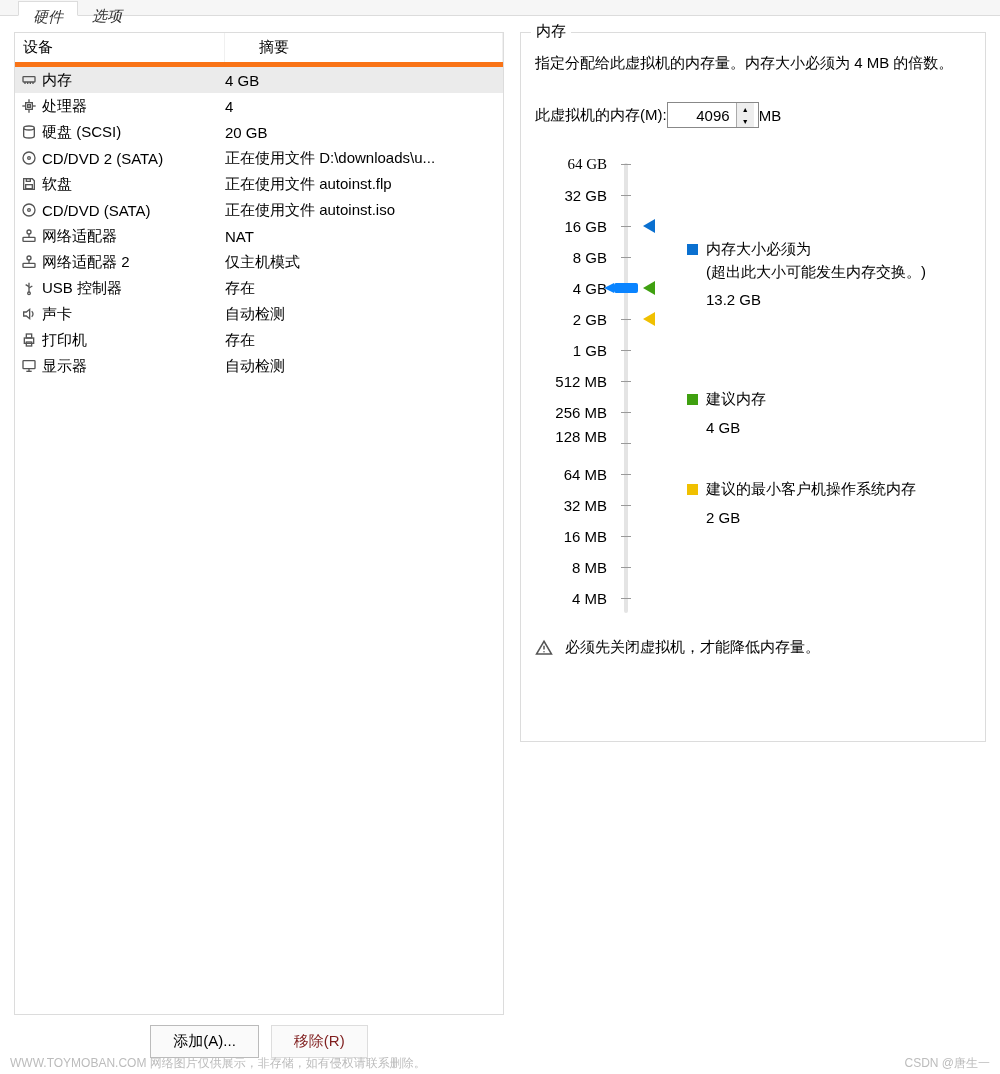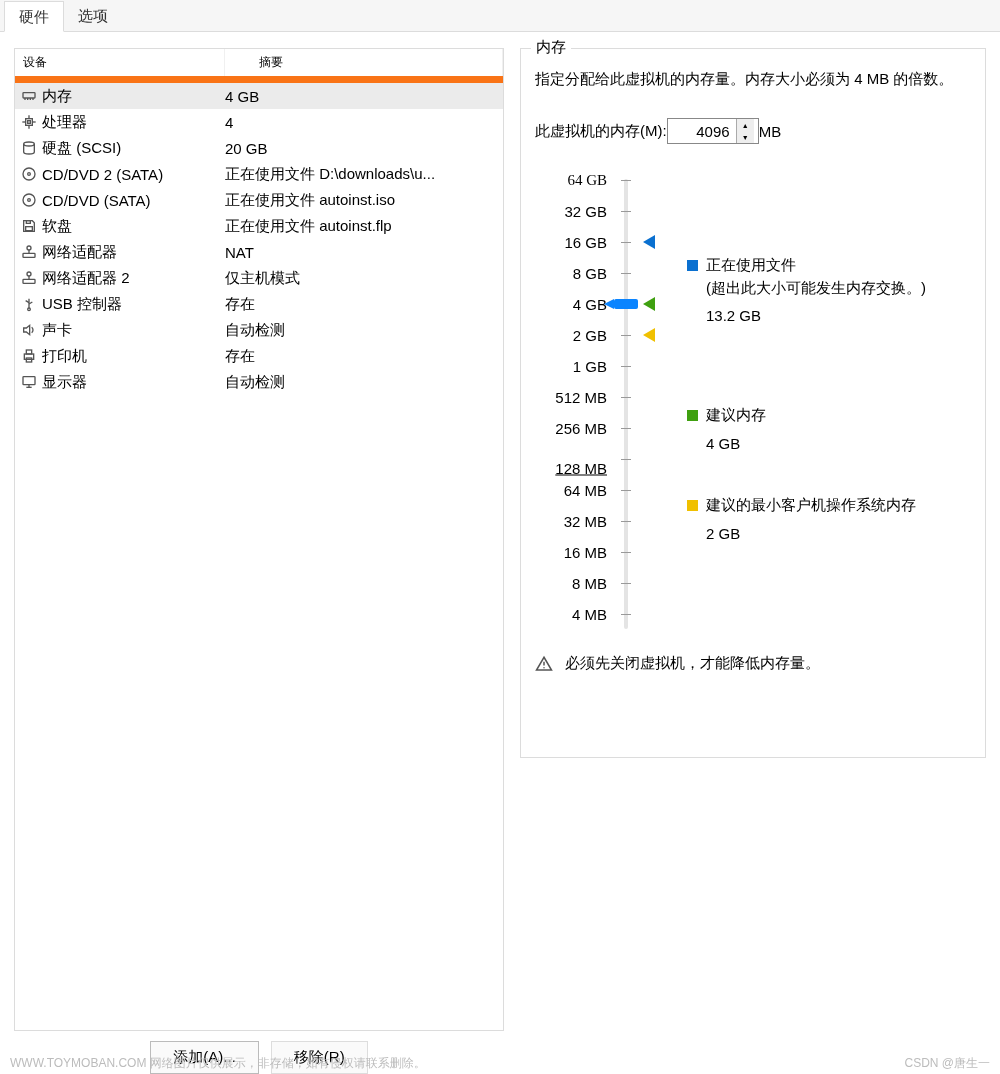"硬件" .tabs { font-style: none -> italic; height: 32px -> 16px; padding-left: 4px -> 18px }
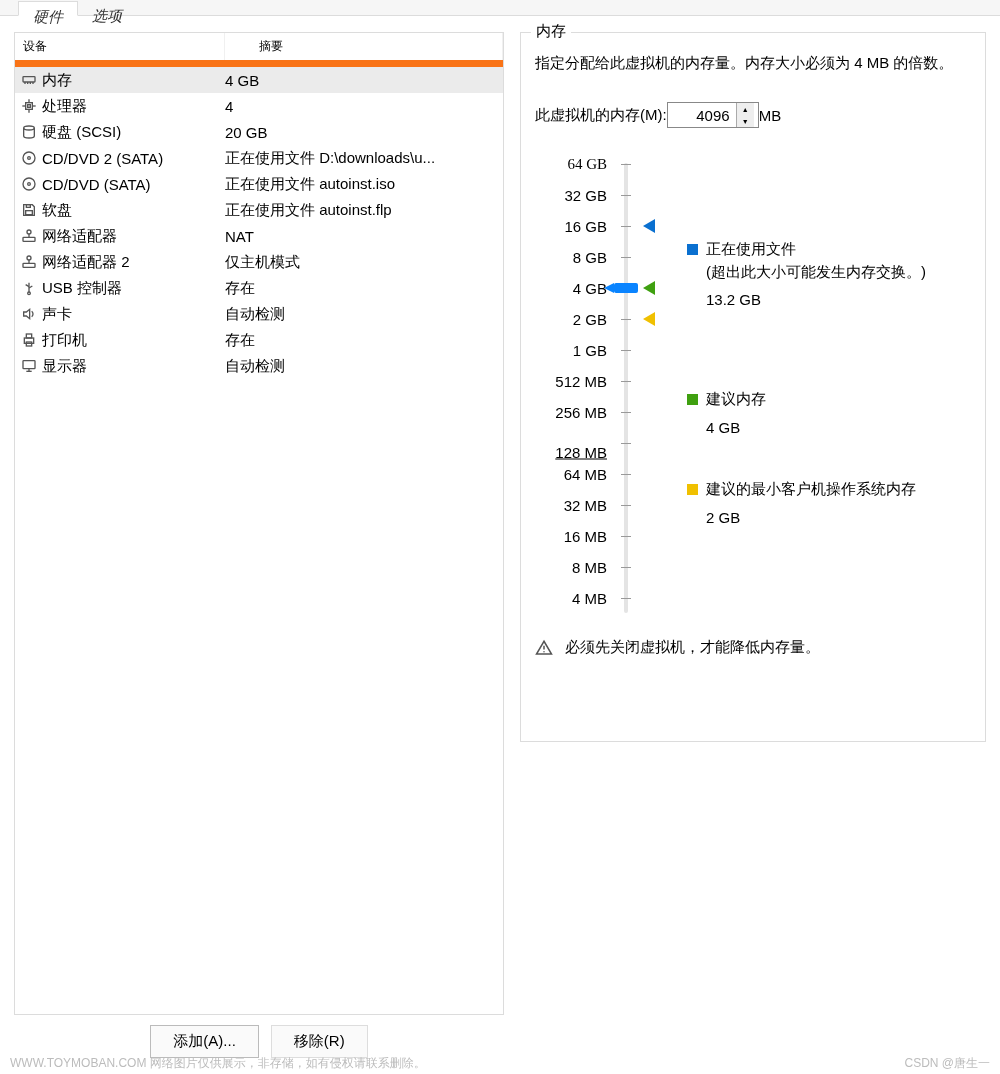"设备" .hw-header { border-bottom: 7px solid #f97316 -> 5px solid #f97316; font-size: 12px -> 15px }
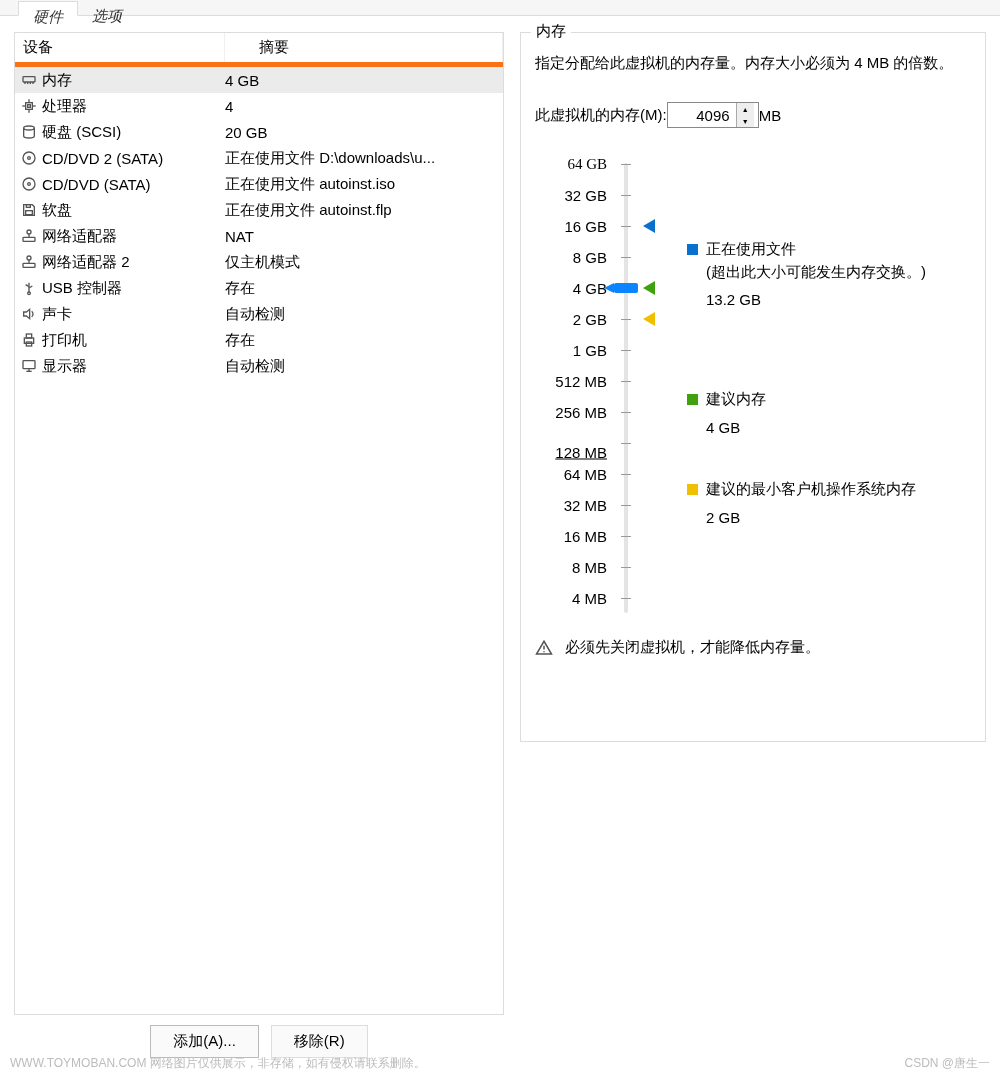"CD/DVD (SATA)" div.hw-row { order: before "软盘" -> after "软盘" }
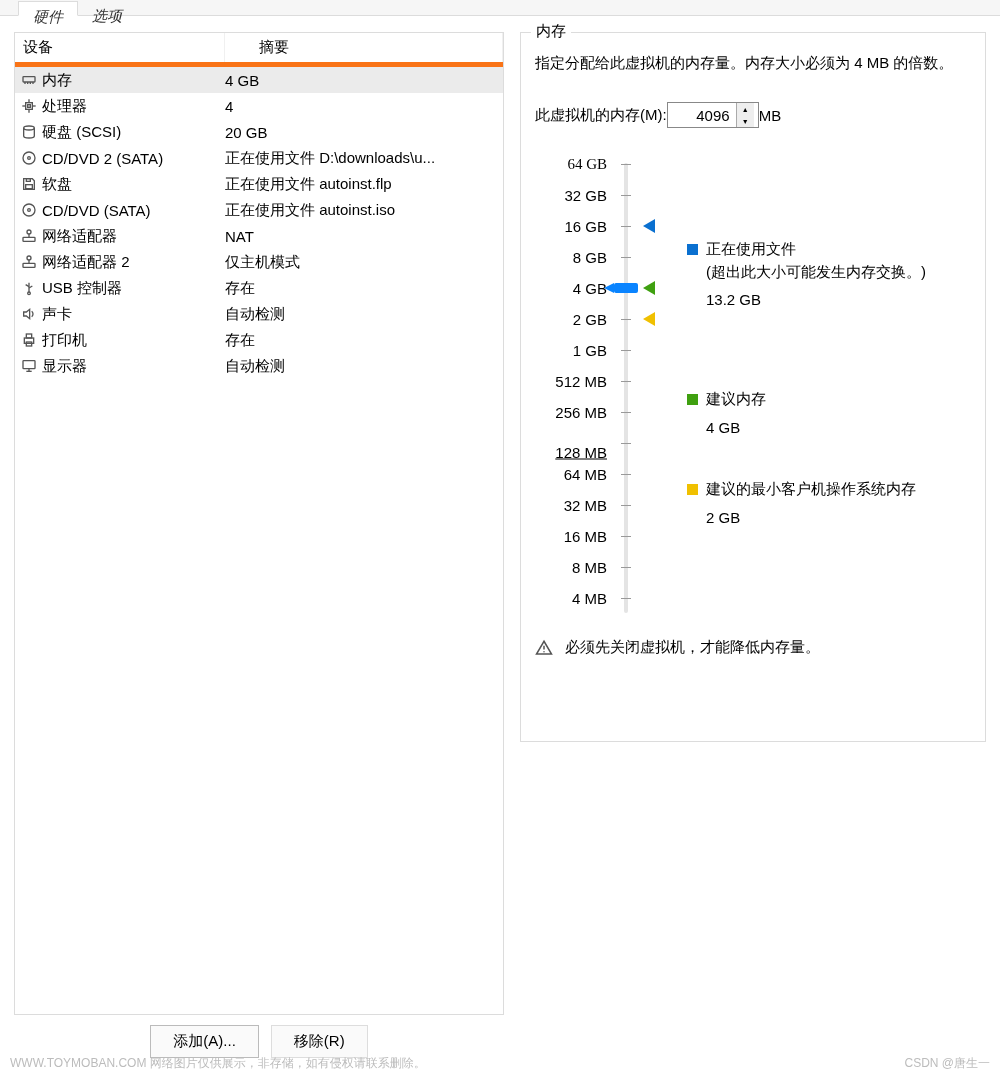"正在使用文件" span { text: 正在使用文件 -> 内存大小必须为 }
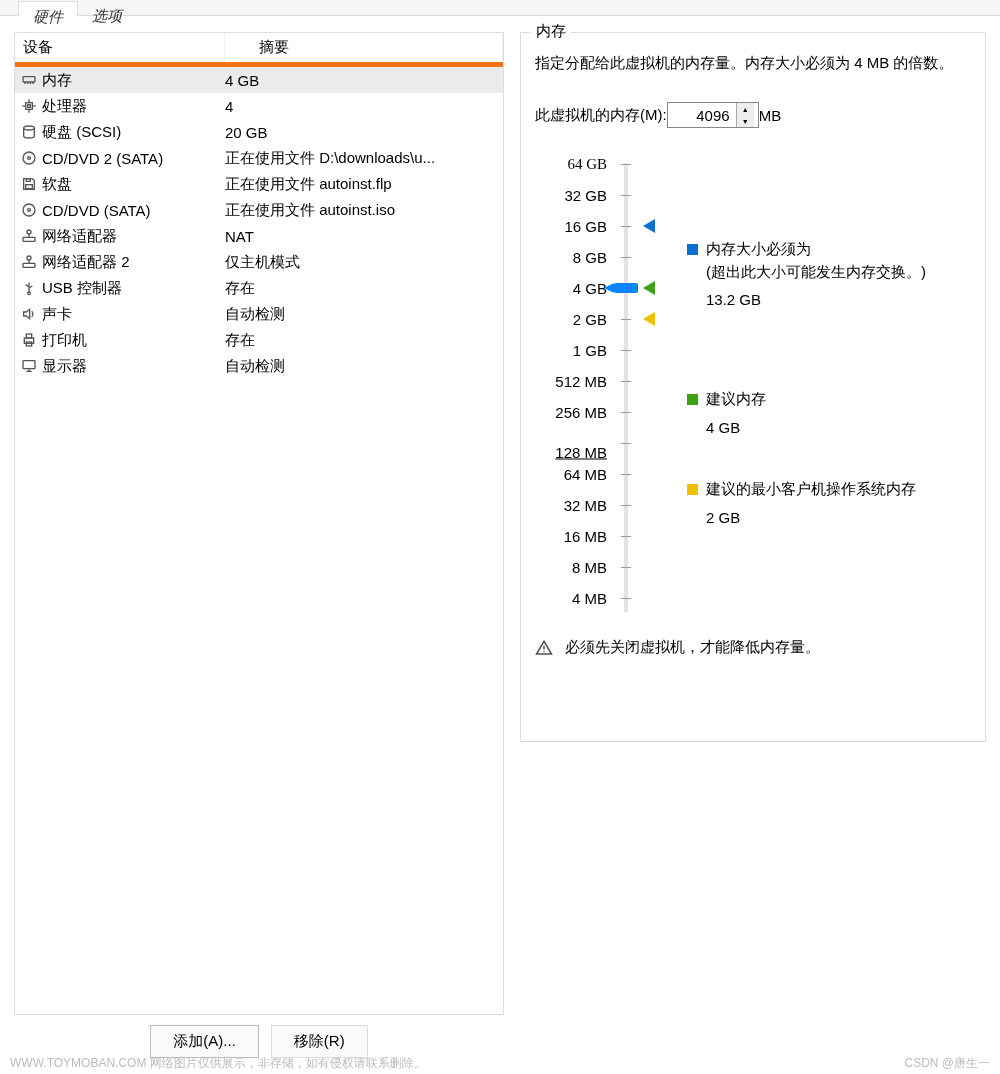"128 MB" div.lbl { text-decoration: underline -> none; top: 294px -> 278px }
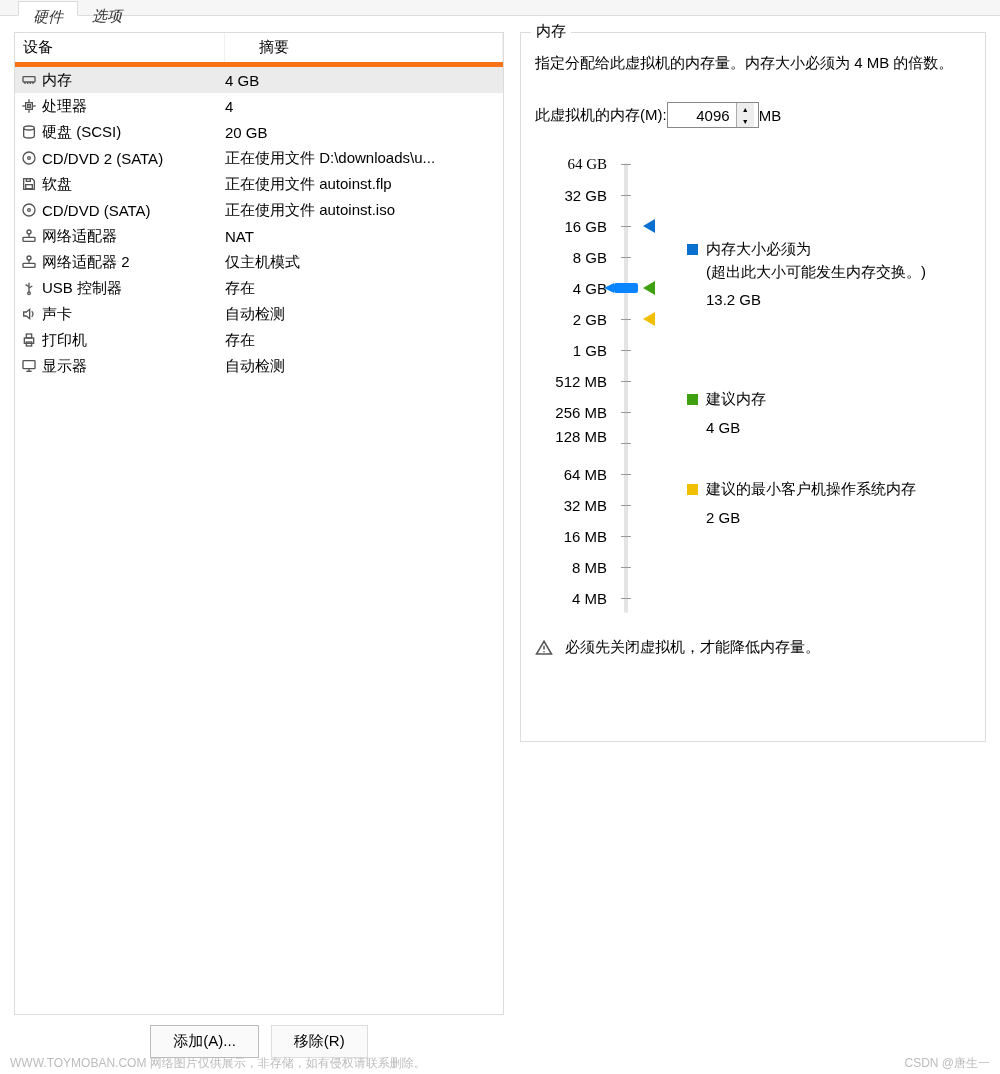"移除(R)" .btn.disabled { color: #000000 -> #7f1d1d }
